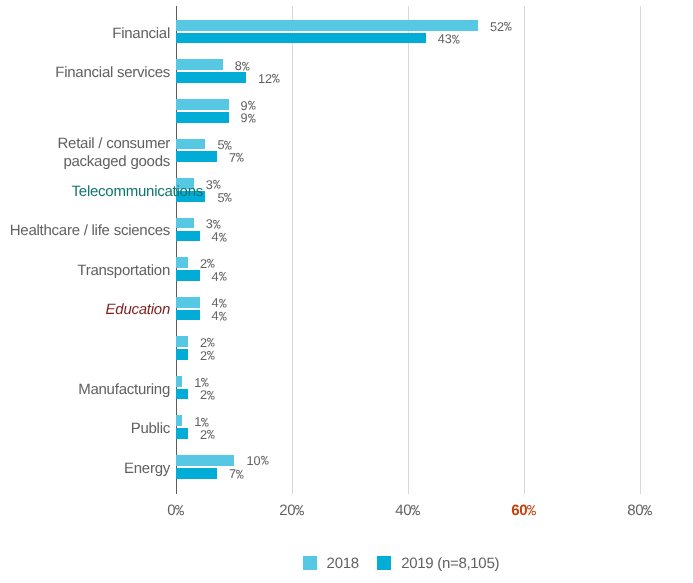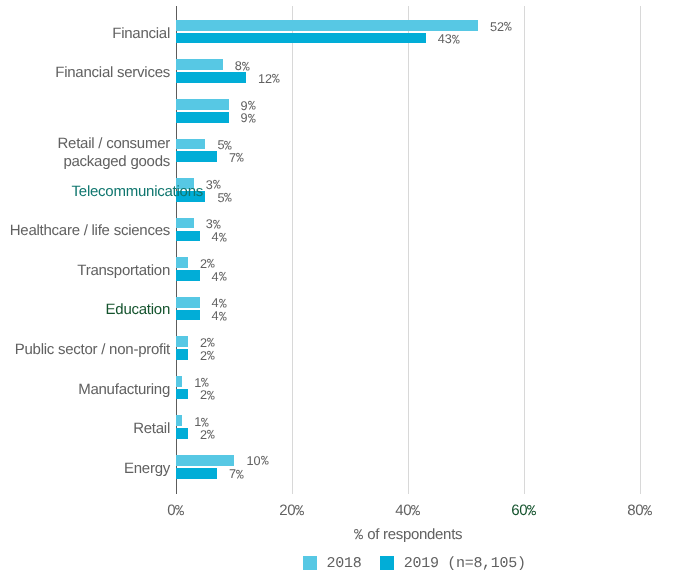"Education" div.catlabel { color: #14532d -> #7f1d1d; font-style: none -> italic }
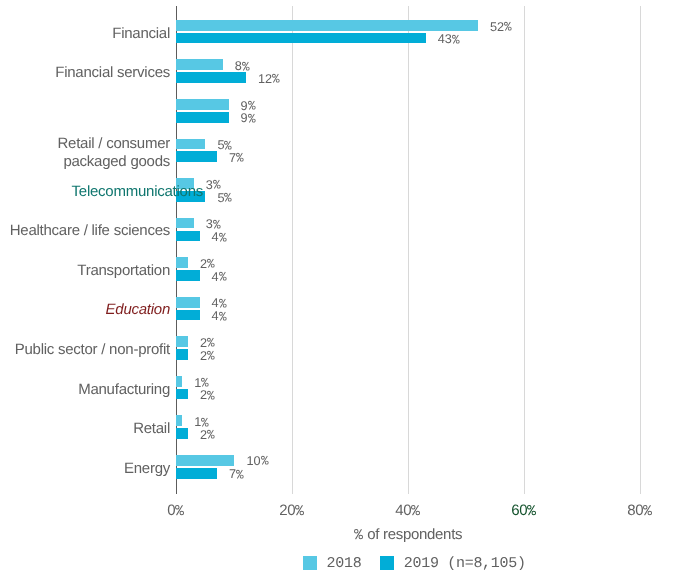"Public sector / non-profit" div.catlabel { html: <div>Public sector / non-profit</div> -> none }
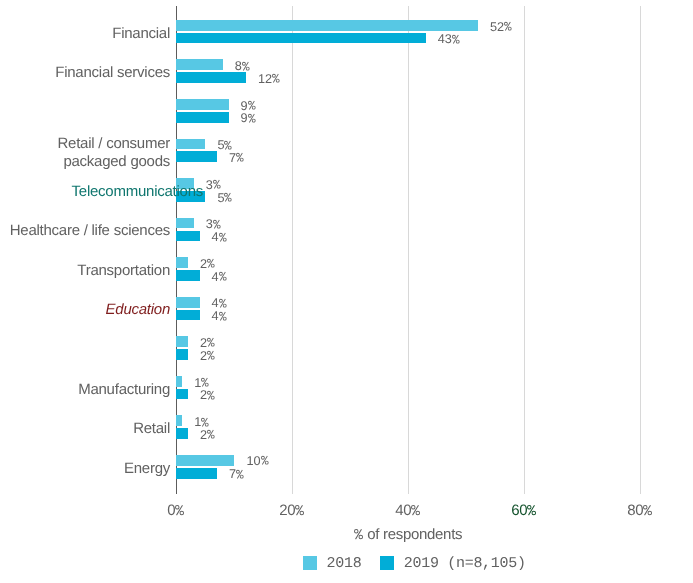"Retail" div.catlabel { text: Retail -> Public }
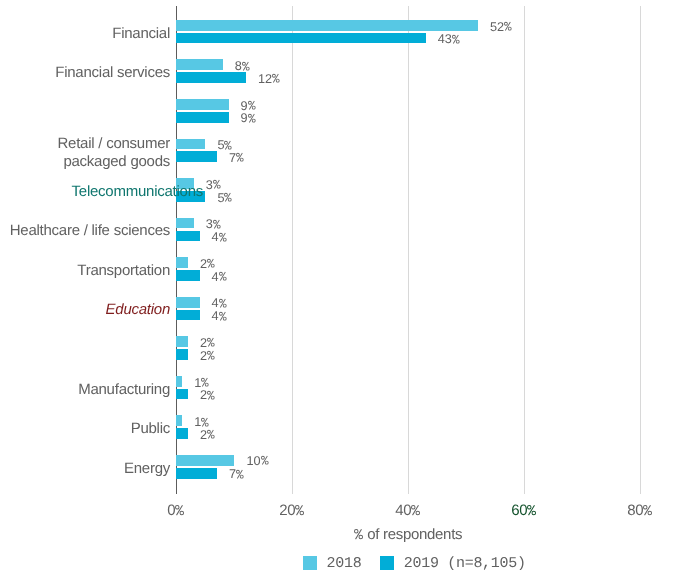"60" div.ticklabel { color: #14532d -> #c2410c; font-weight: none -> bold }
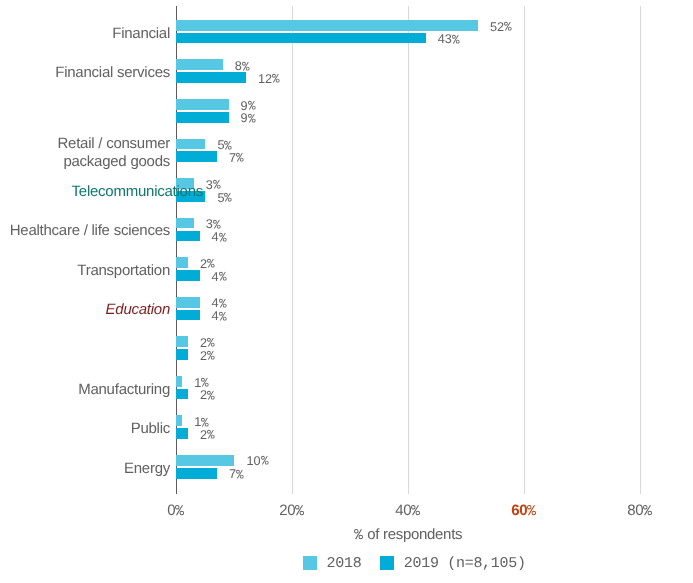"of respondents" div.axistitle { html: <div><svg> <g> <path></path> <path></path> <path></path> </g> </svg> of respondents</div> -> none }
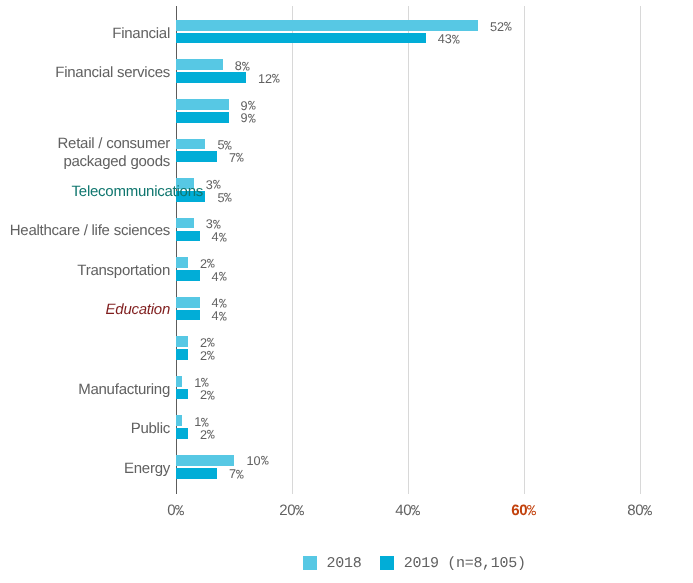"2018" .legendlabel { font-family: Liberation Mono, monospace -> none }
